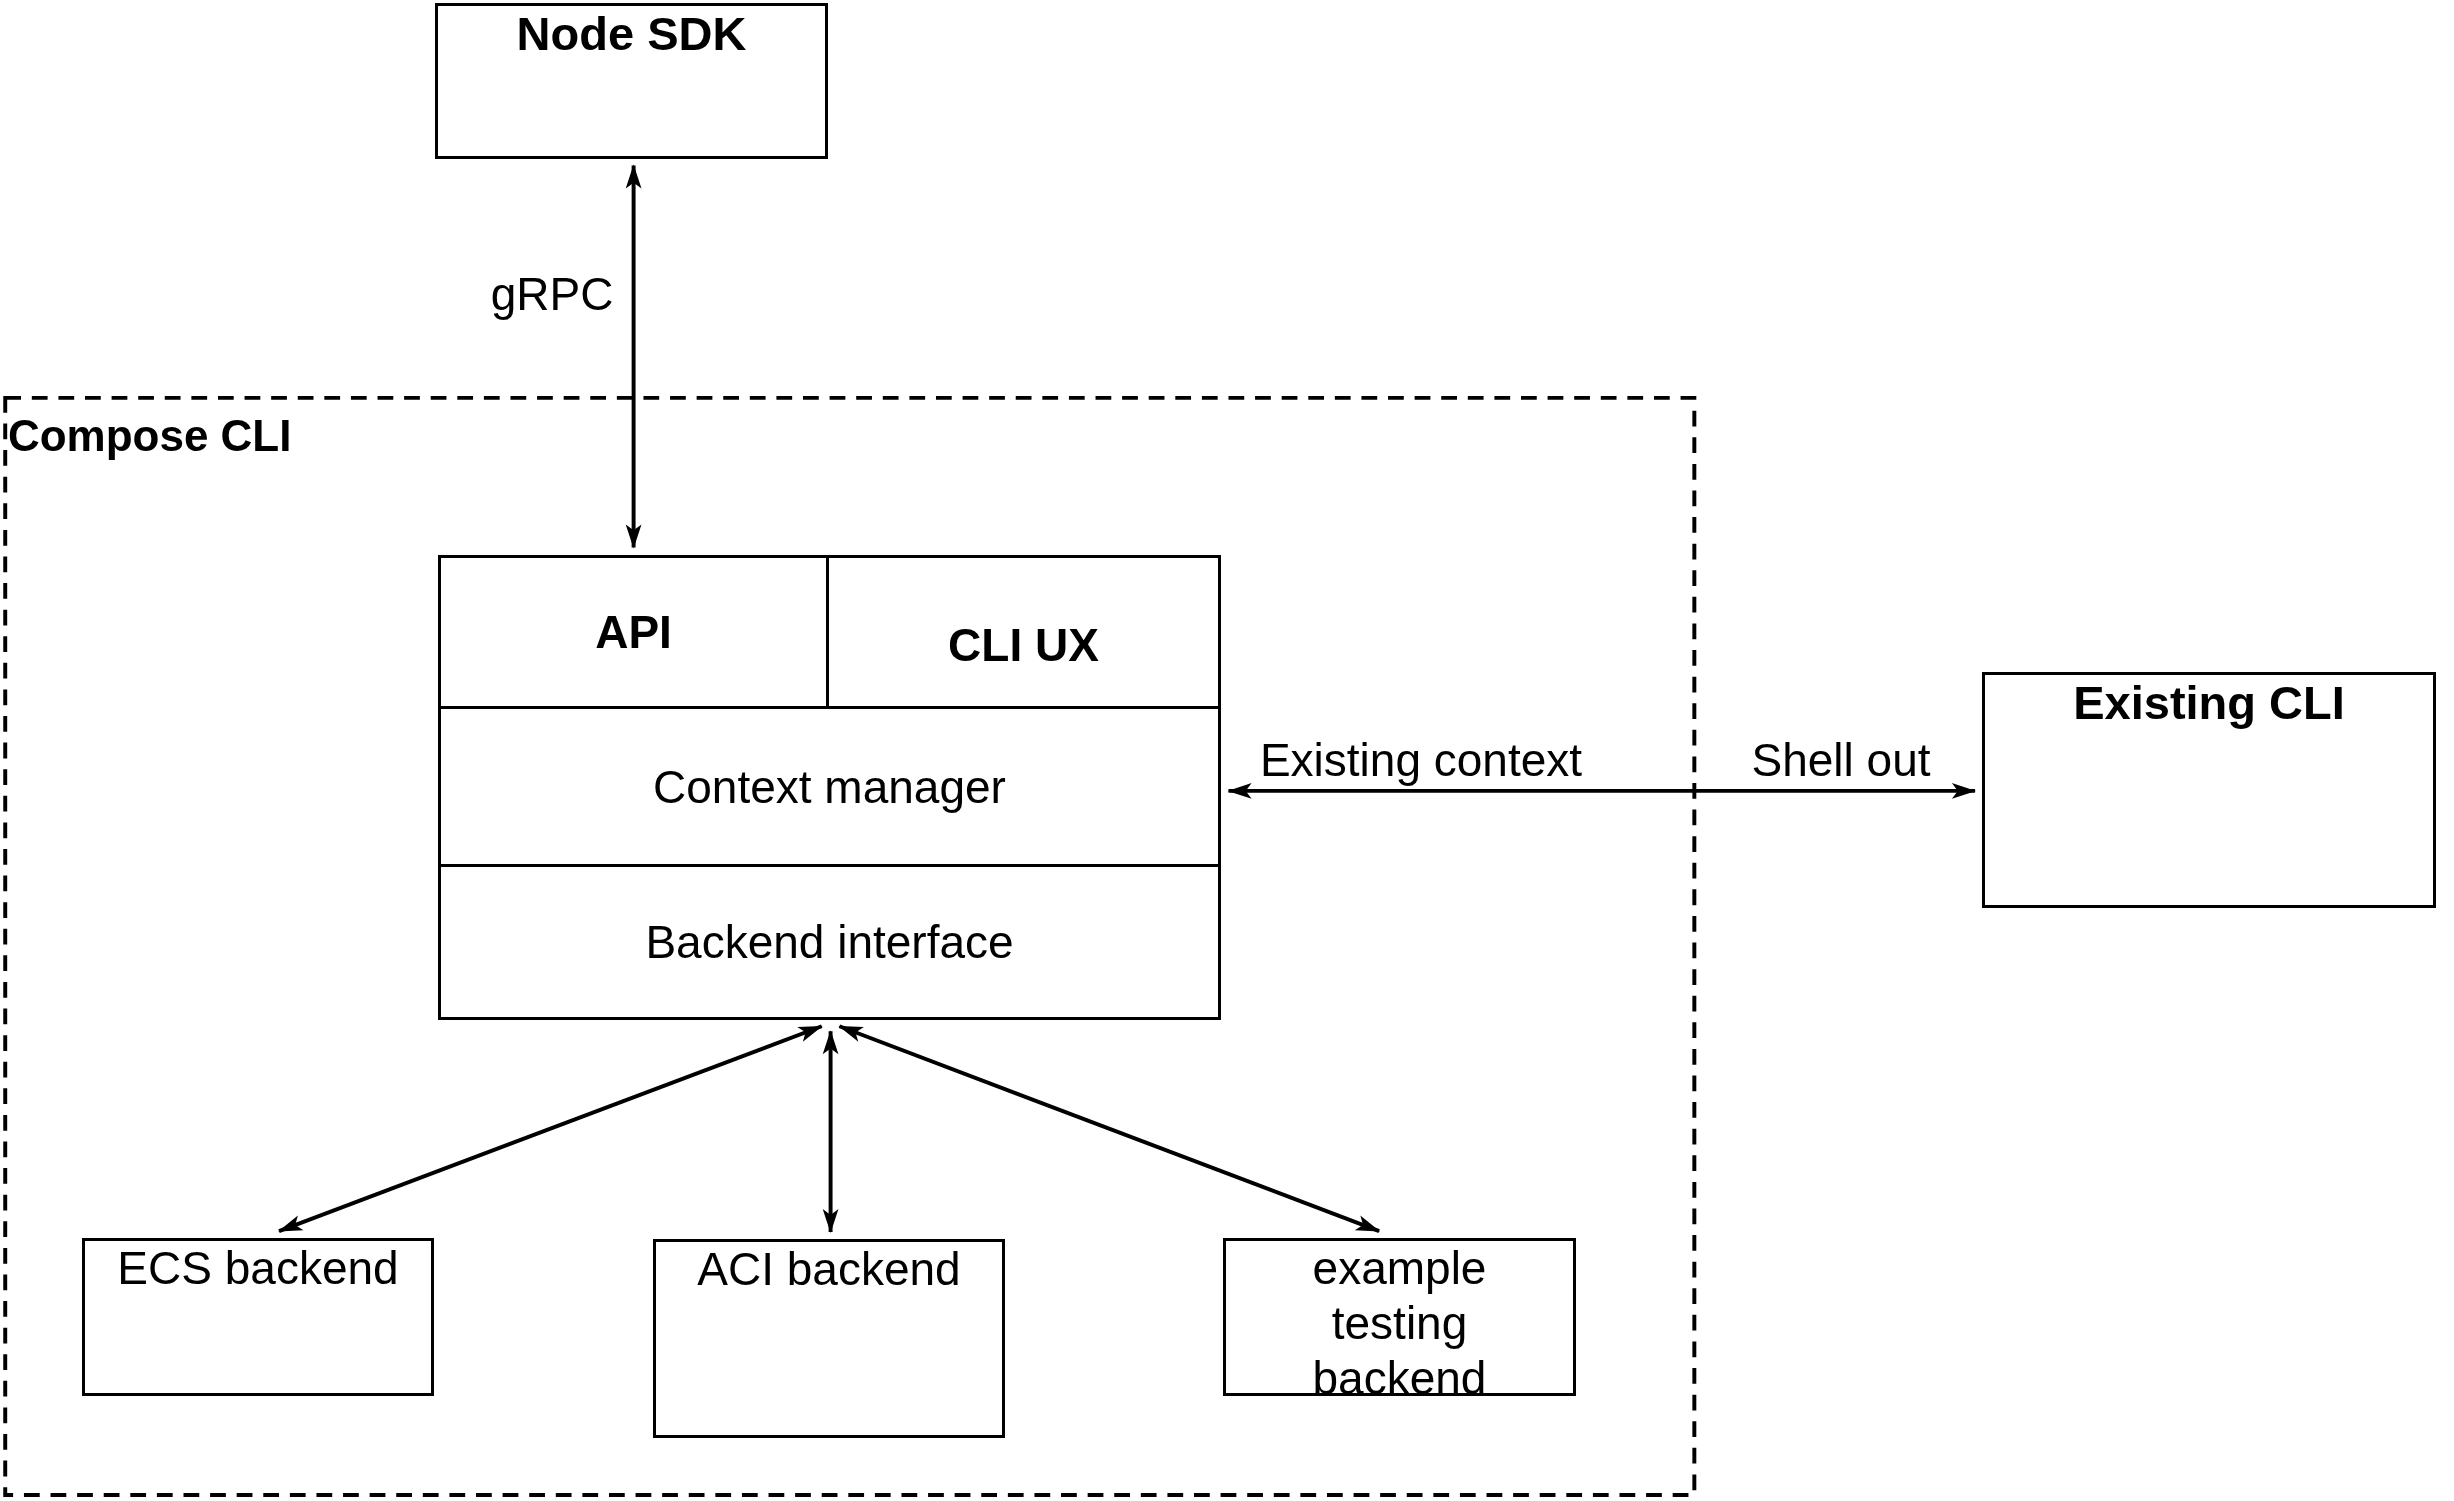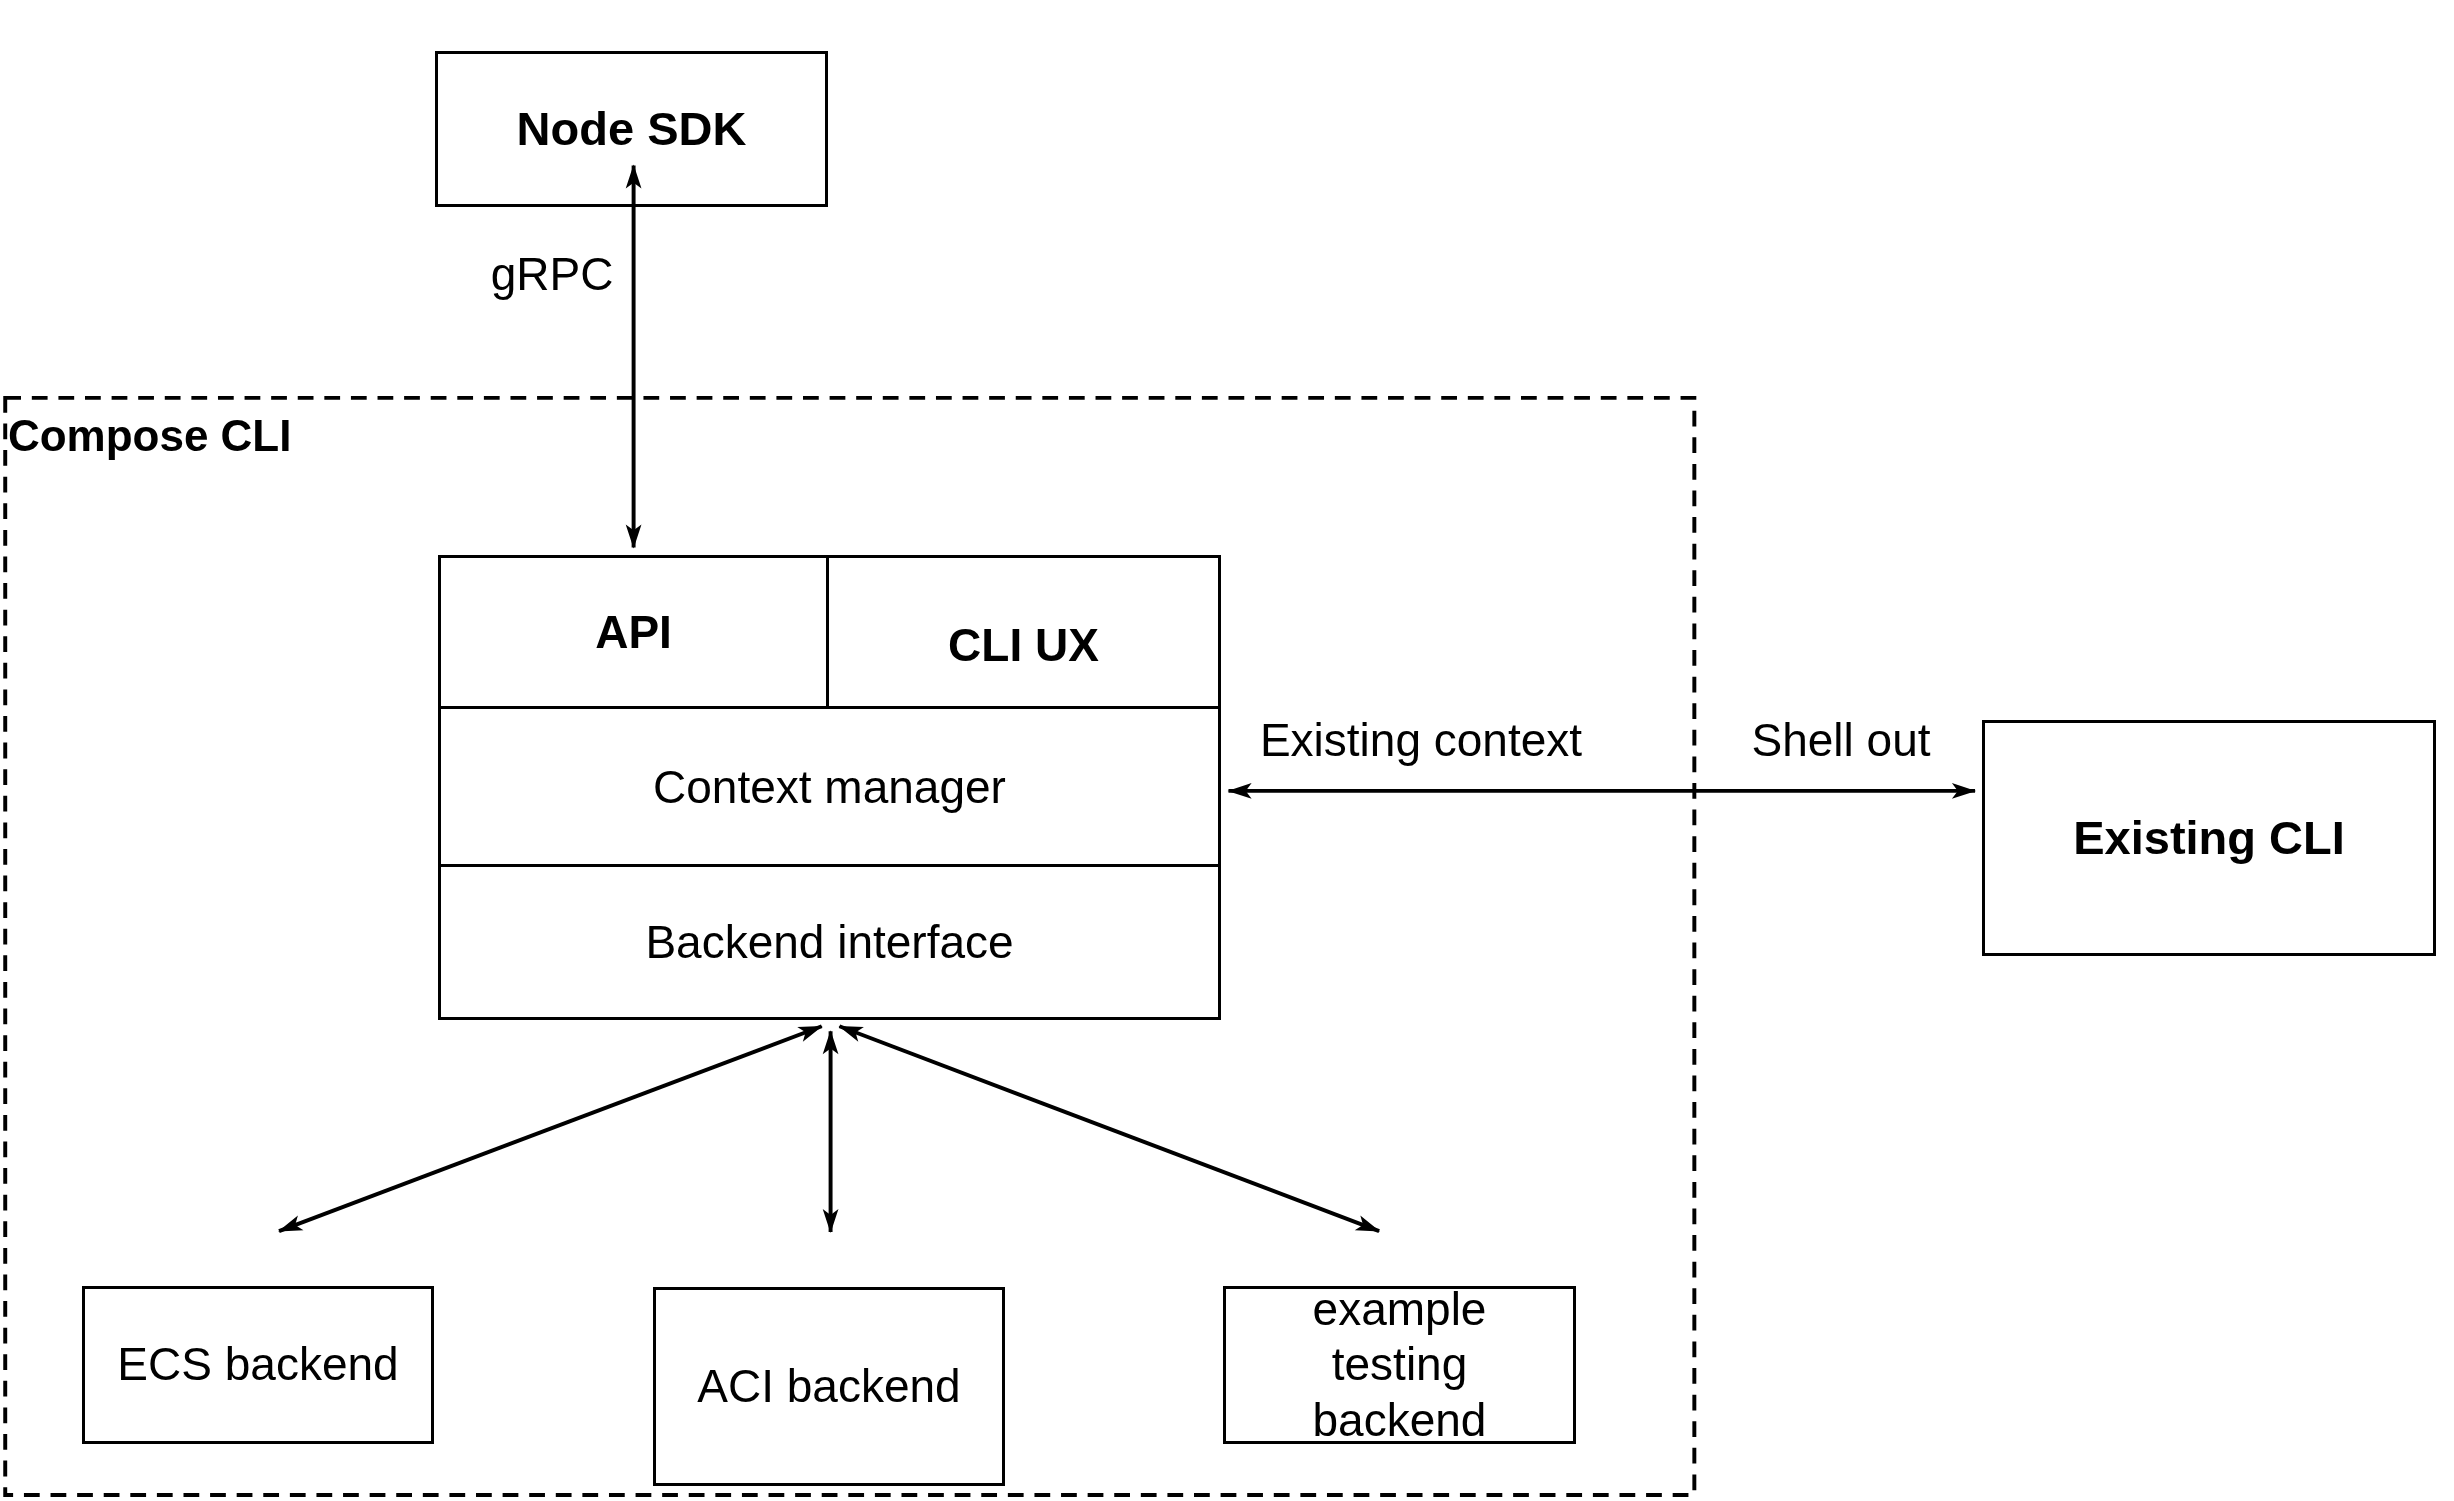"Node SDK" .box { align-items: center -> none; margin-top: 48px -> none }
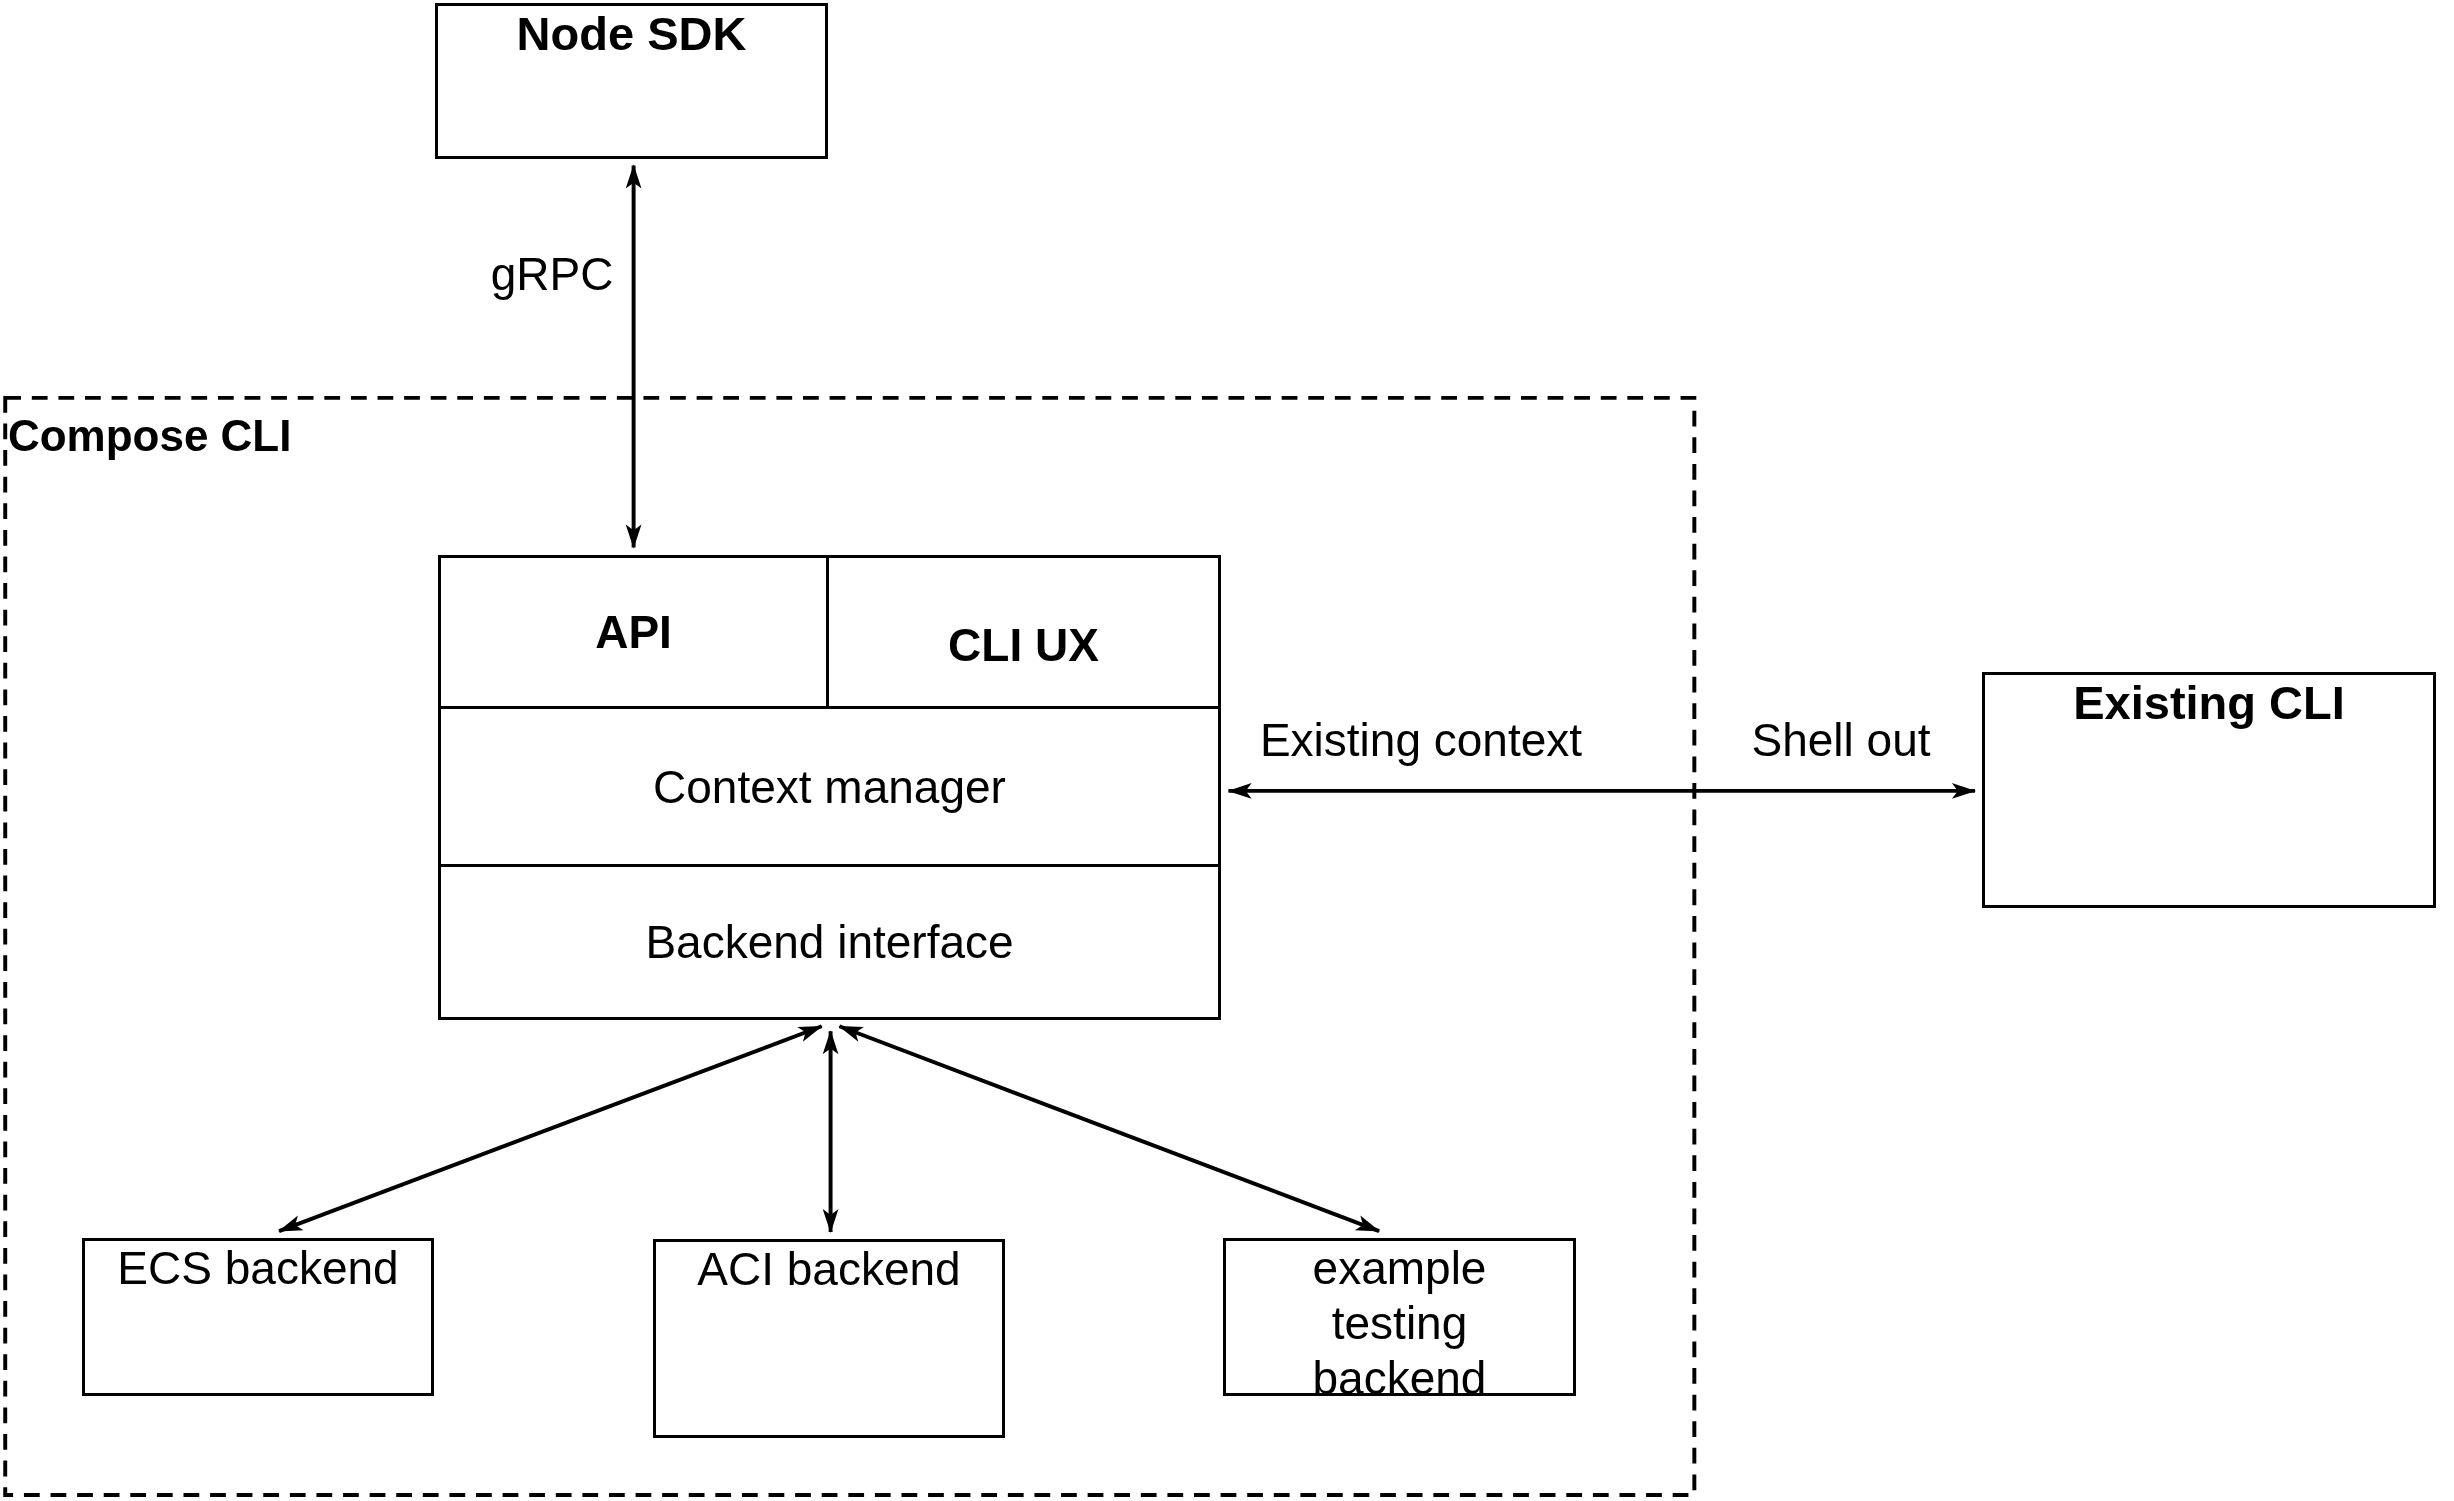"gRPC" .floating-label { margin-top: none -> 20px }
